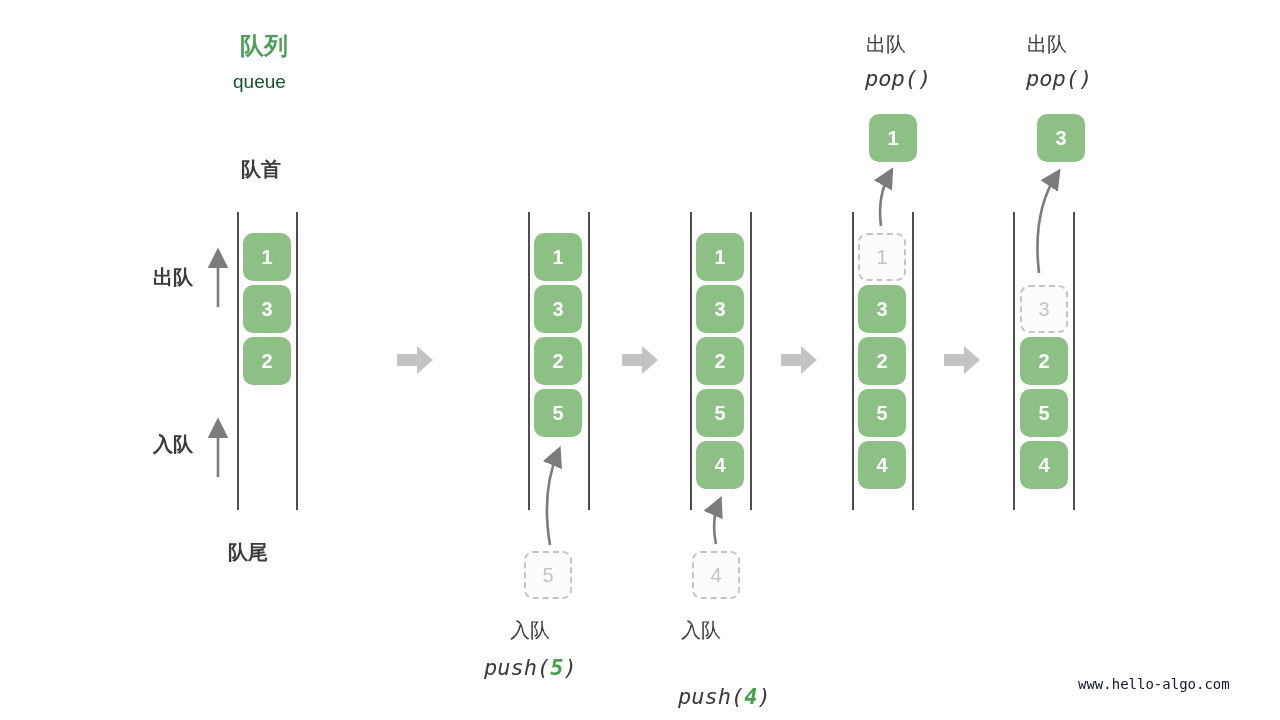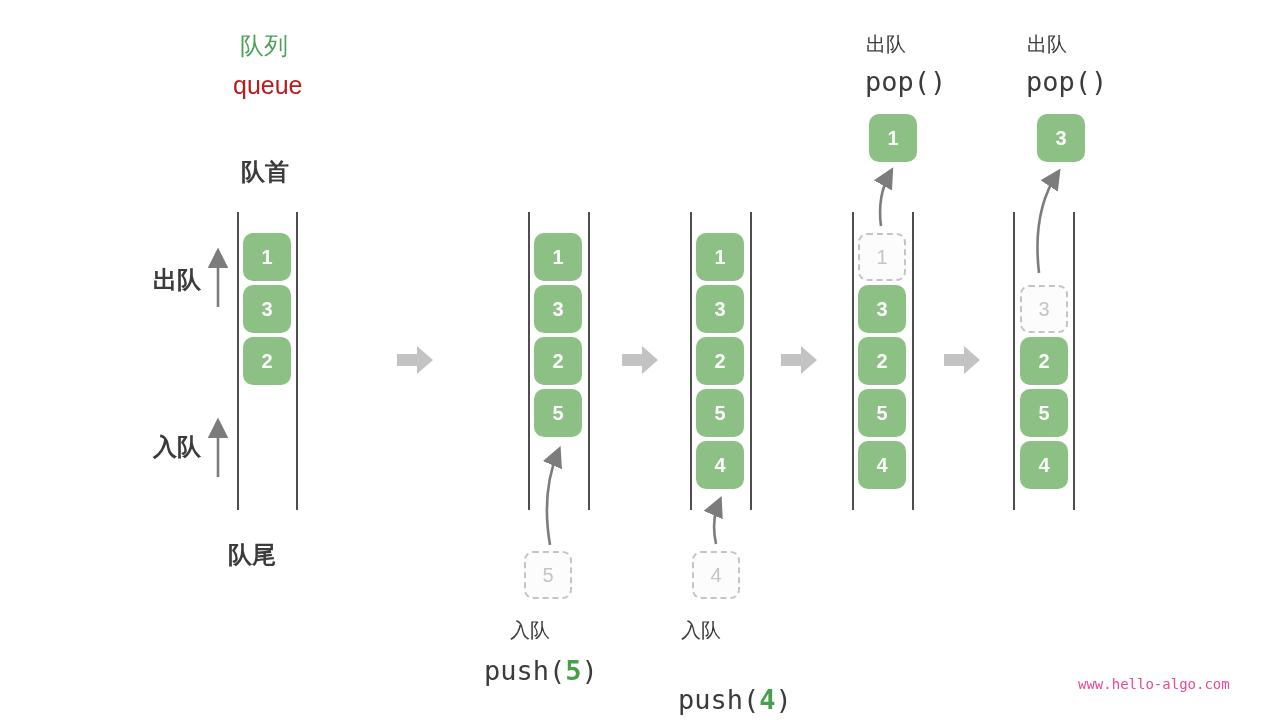"队列" .title-zh { font-weight: normal -> bold }
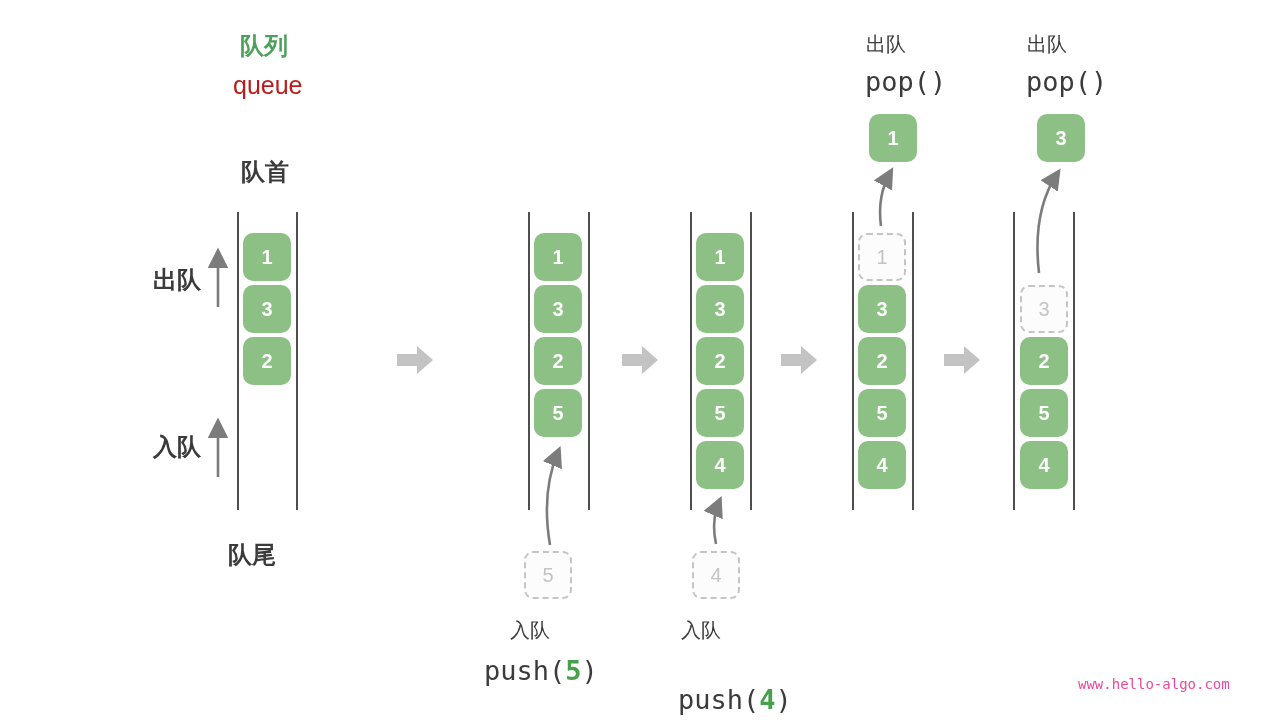"queue" .title-en { color: #b91c1c -> #14532d; font-size: 25px -> 19px }
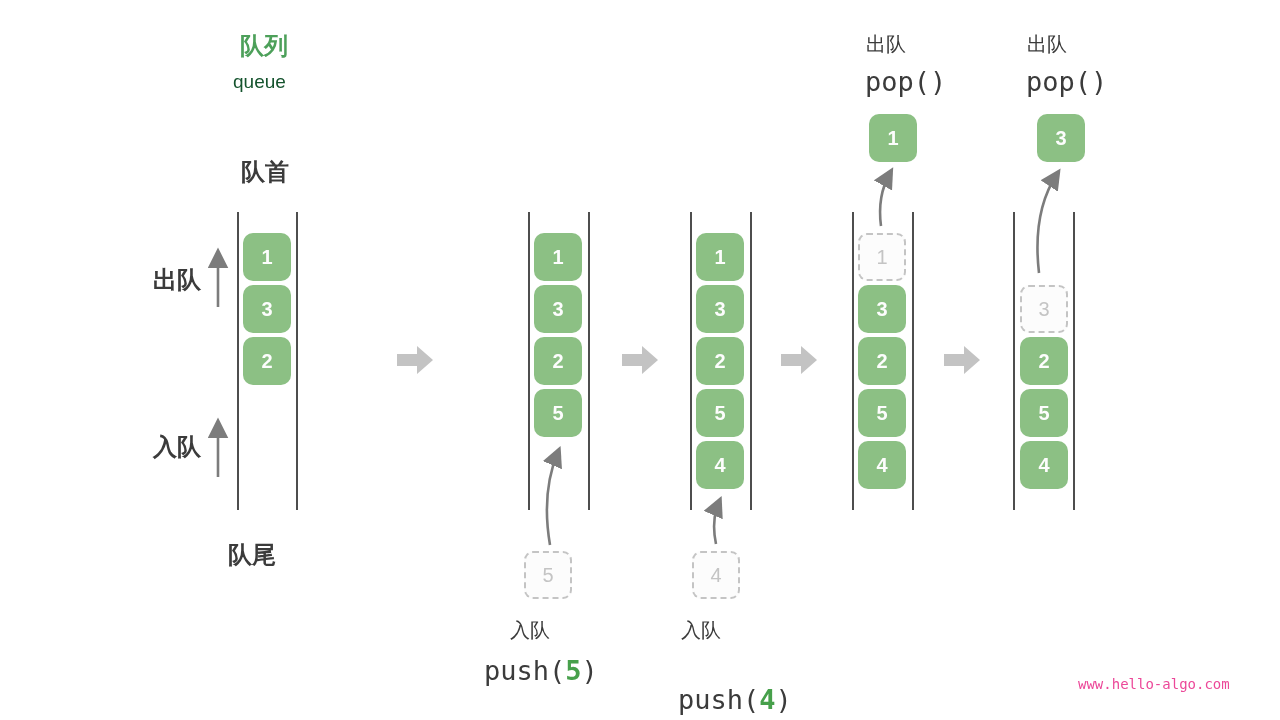"pop()" .op-code { font-size: 27px -> 22px; font-style: none -> italic }
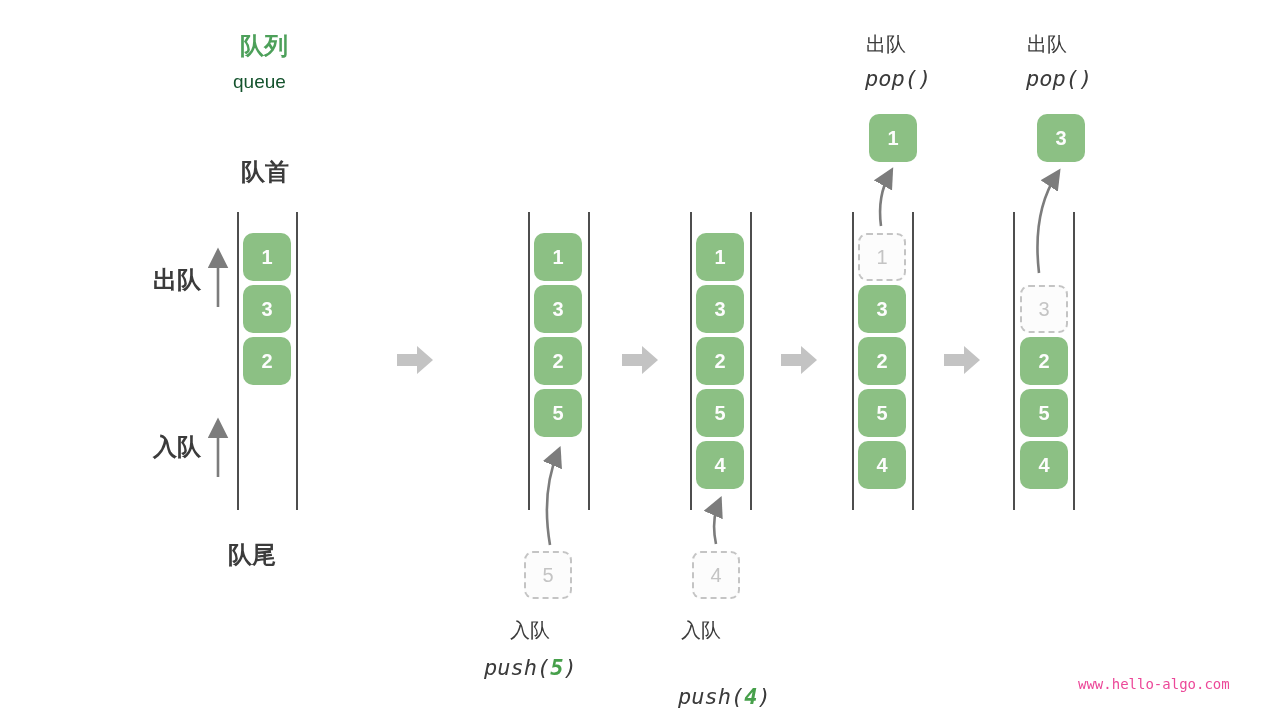"队首" .lbl { font-size: 24px -> 20px }
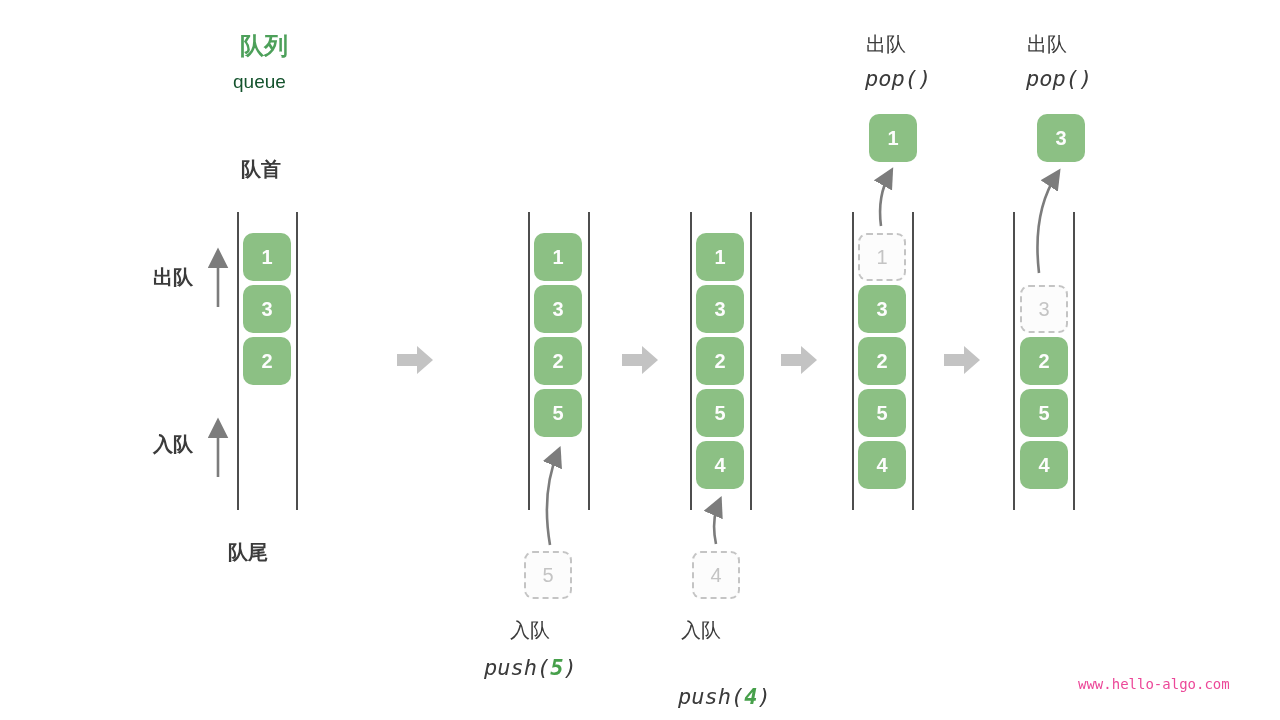"www.hello-algo.com" .watermark { color: #ec4899 -> #0f172a }
